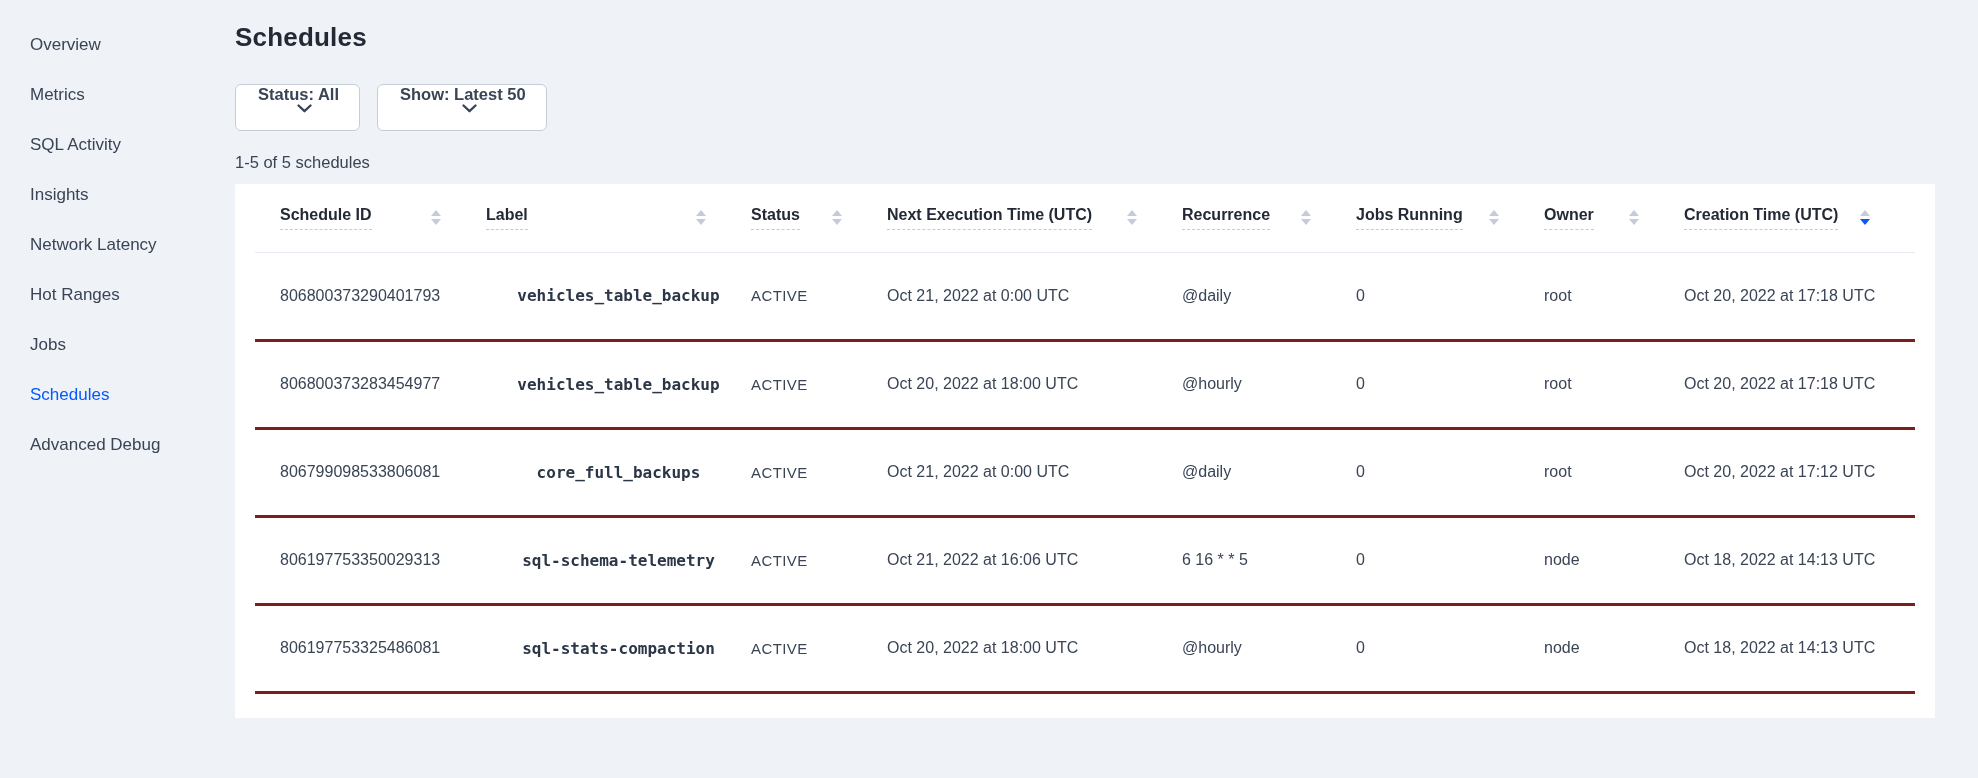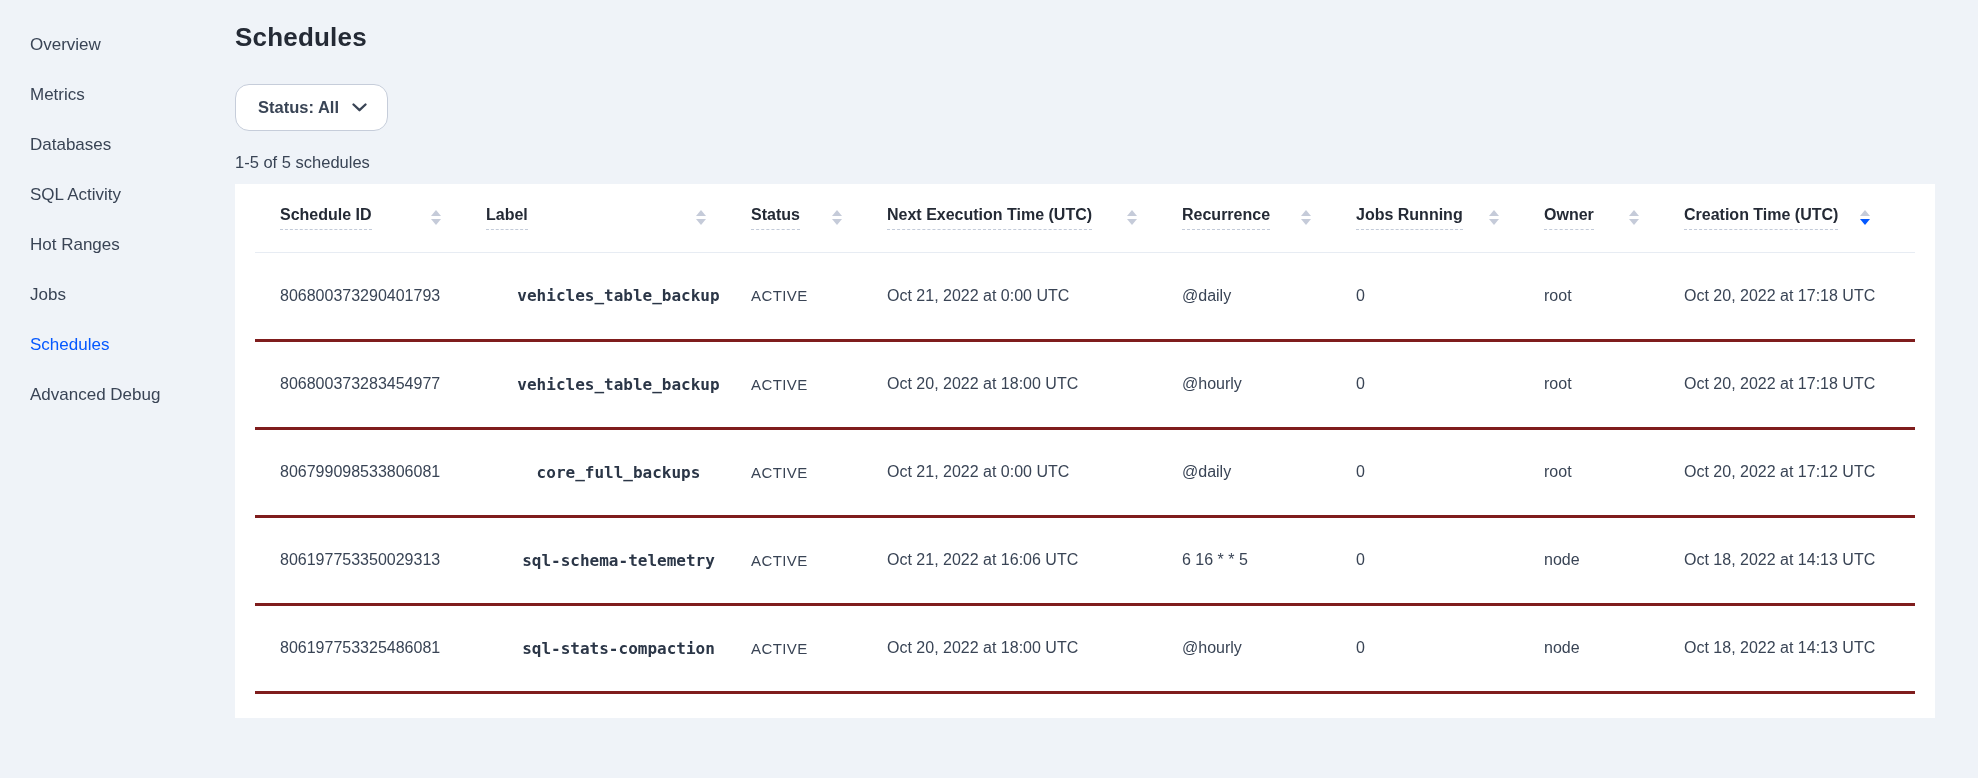"Status: All" .dropdown-btn { border-radius: 14px -> 6px; flex-direction: none -> column }
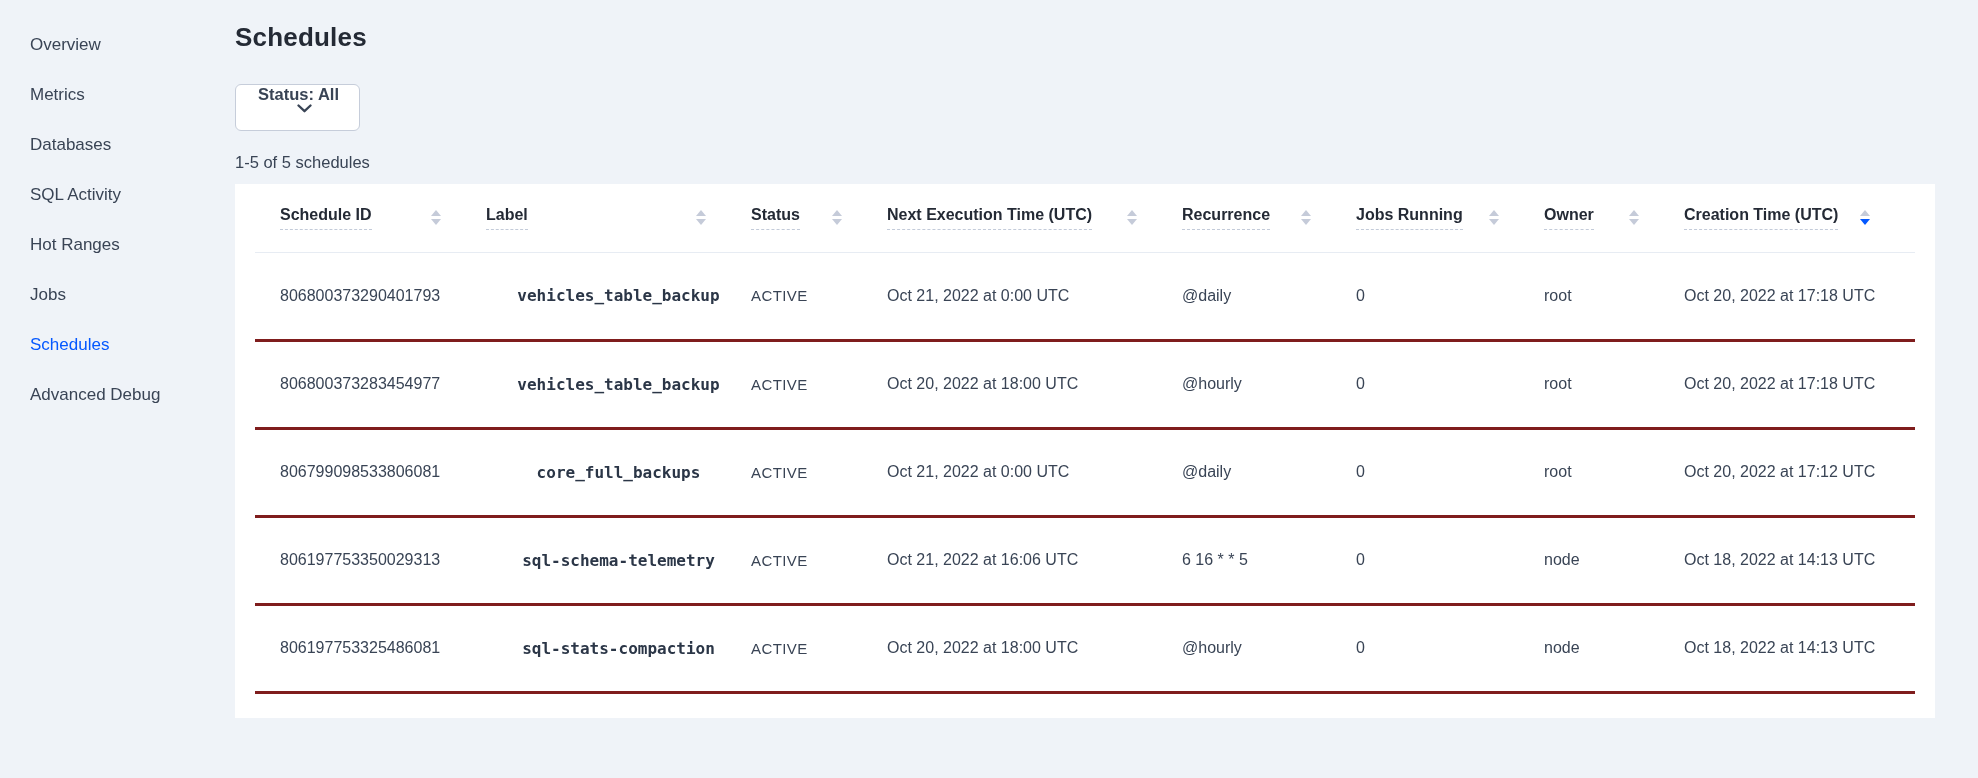"Show: Latest 50" button.dropdown-btn { html: none -> <button> <span>Show: Latest 50</span> <svg> <path></path> </svg> </button> }
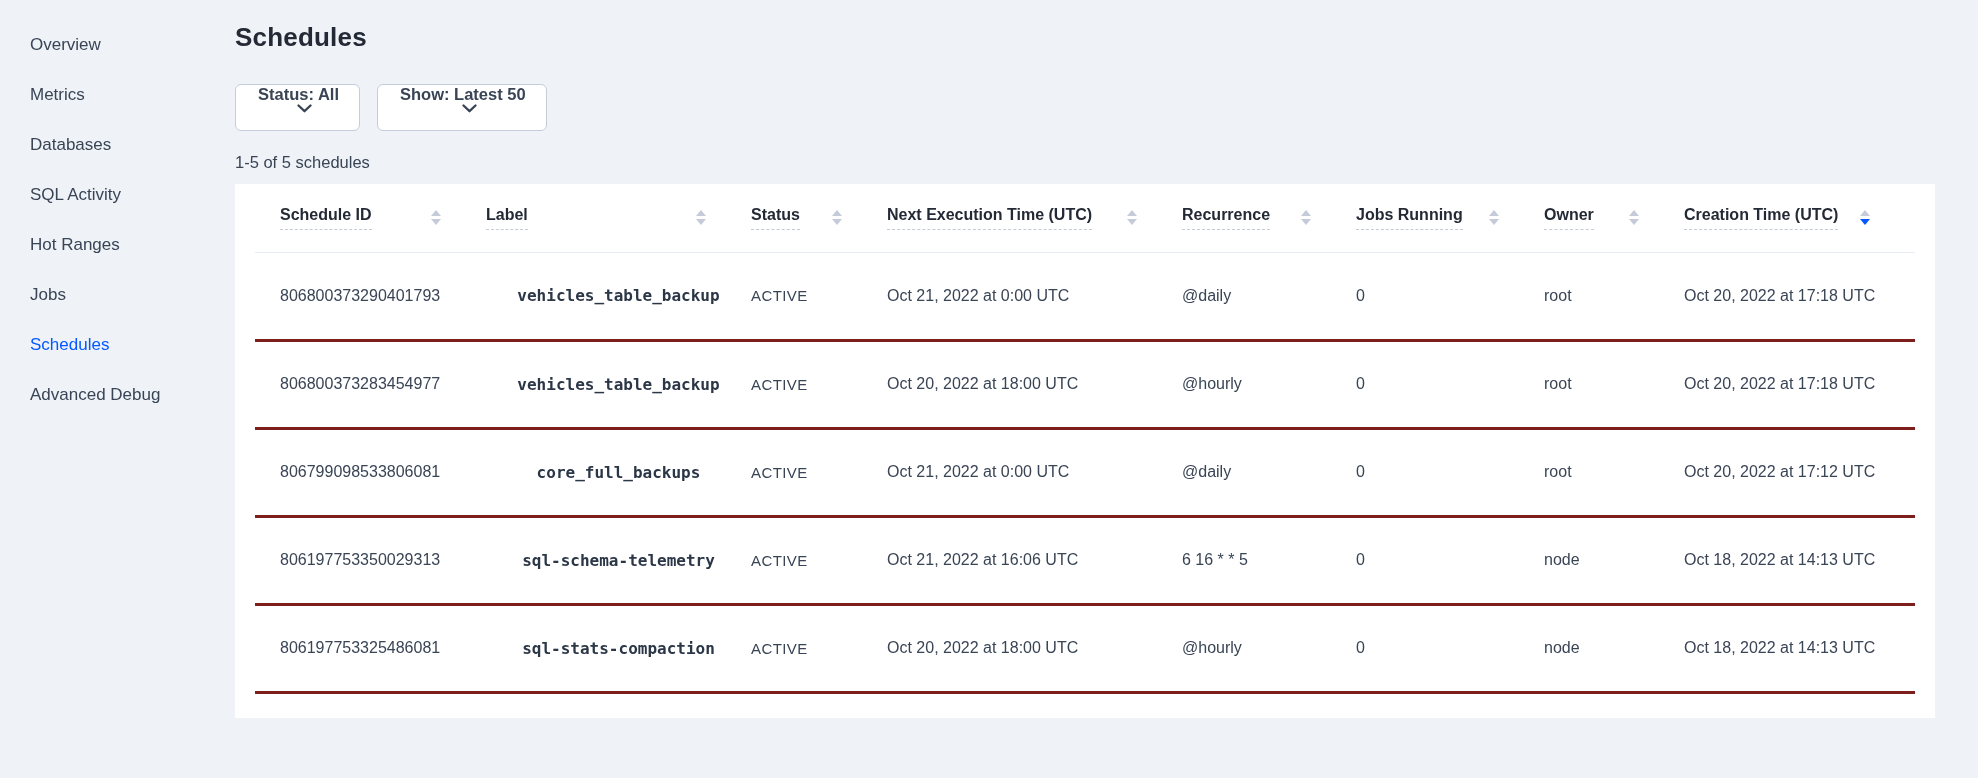"Databases" li { html: <li>Databases</li> -> none }
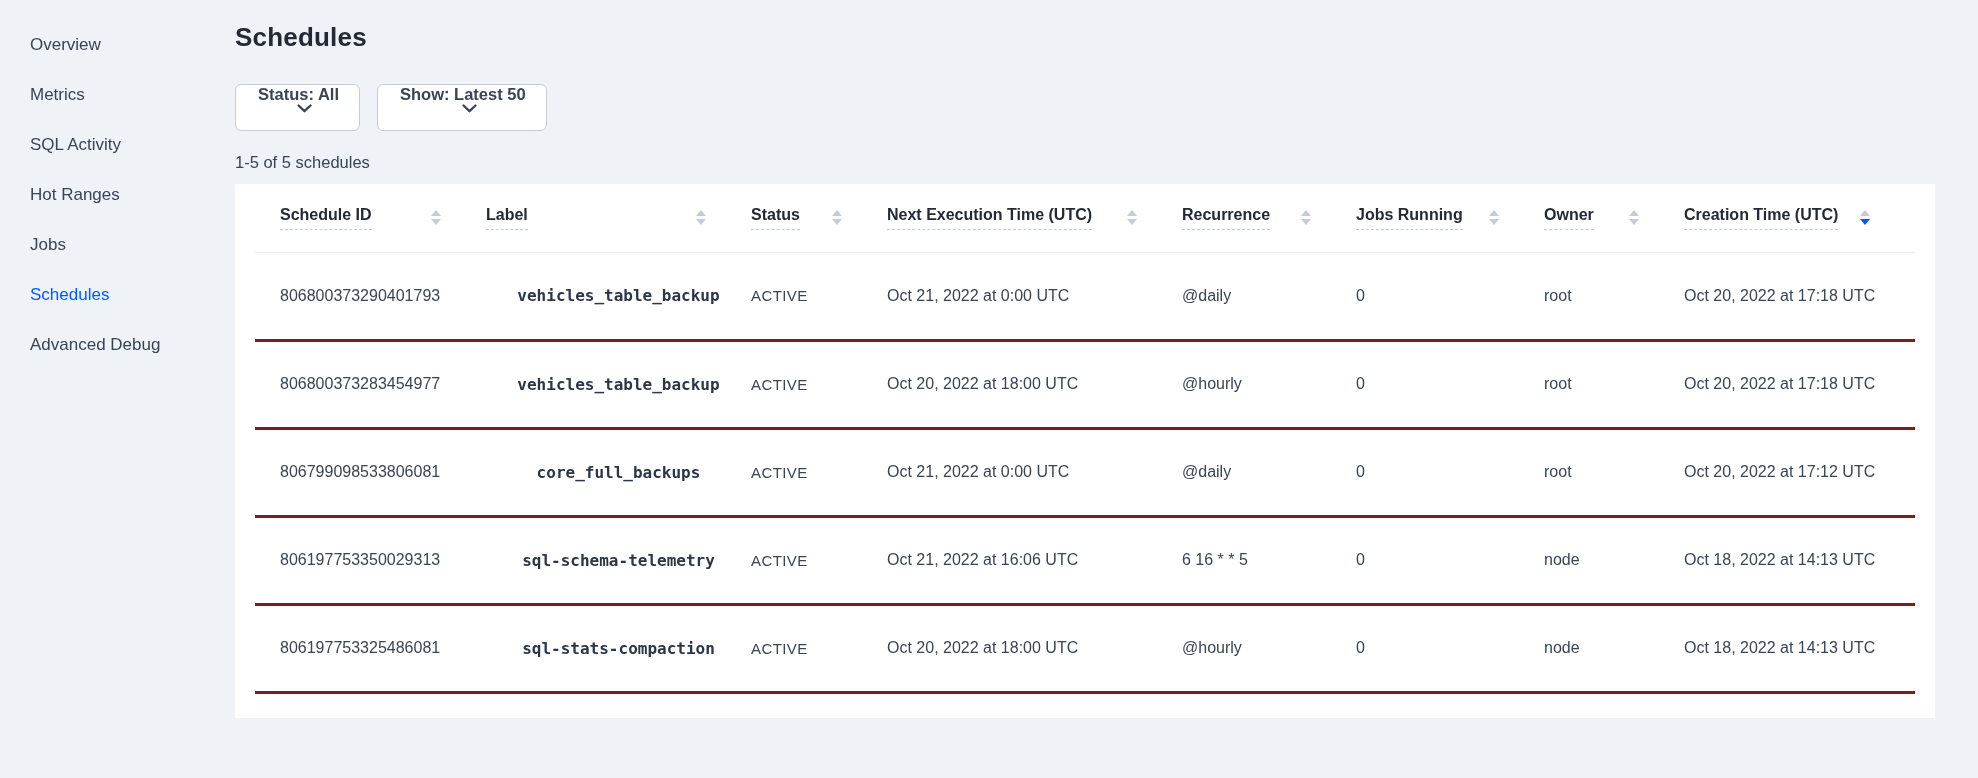"Insights" li { html: none -> <li>Insights</li> }
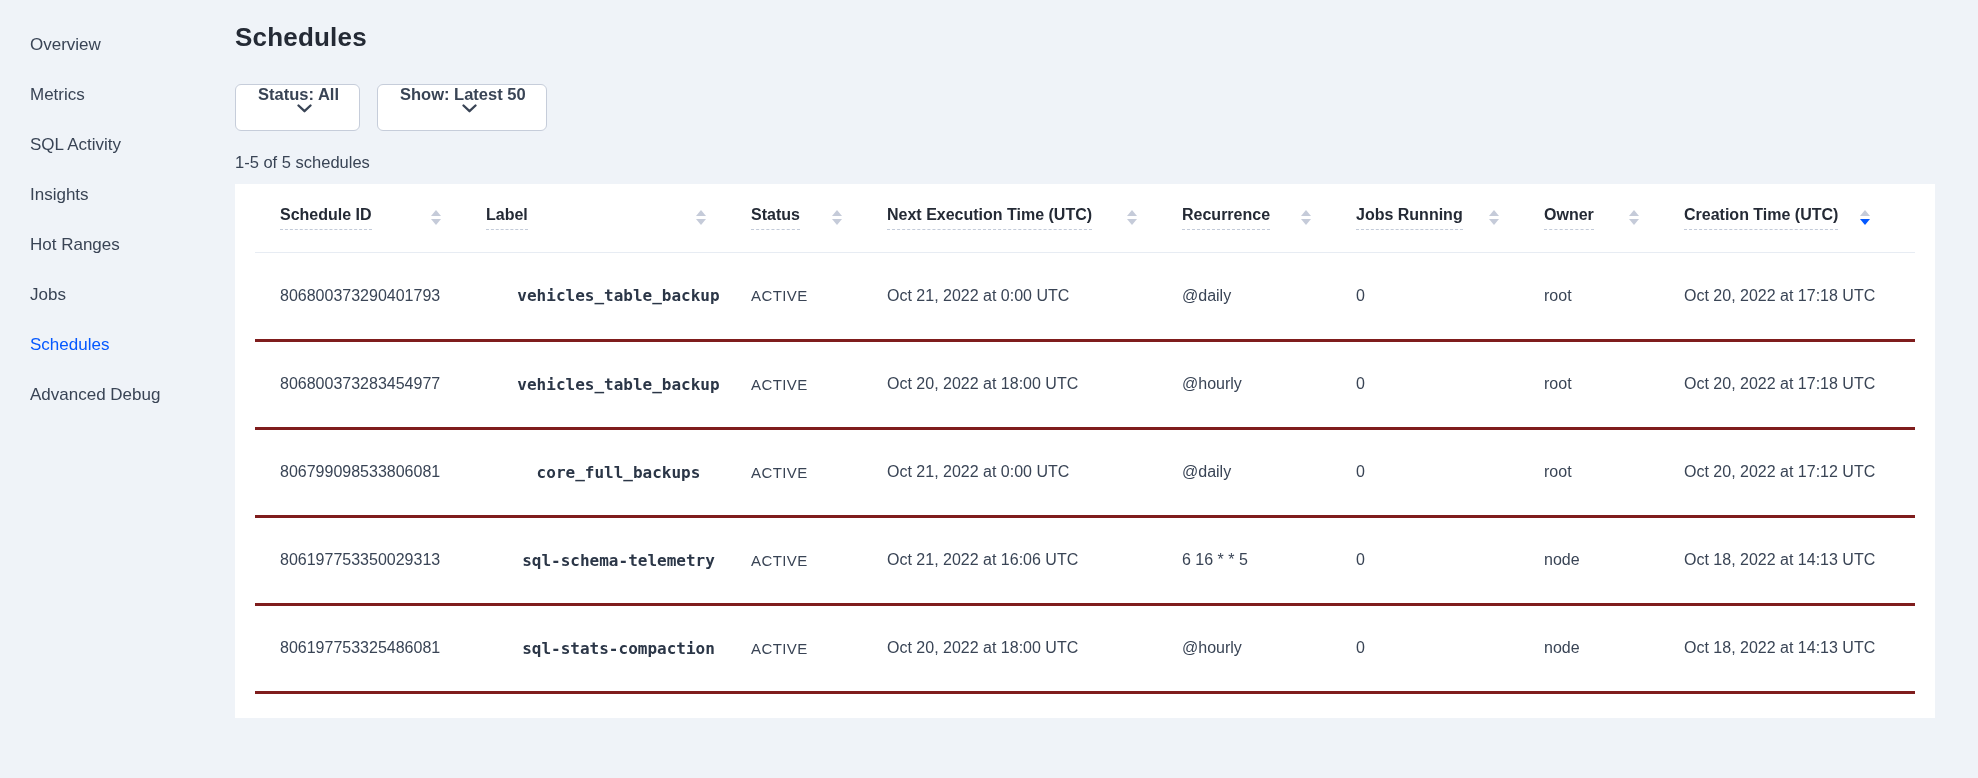"Network Latency" li { html: none -> <li>Network Latency</li> }
